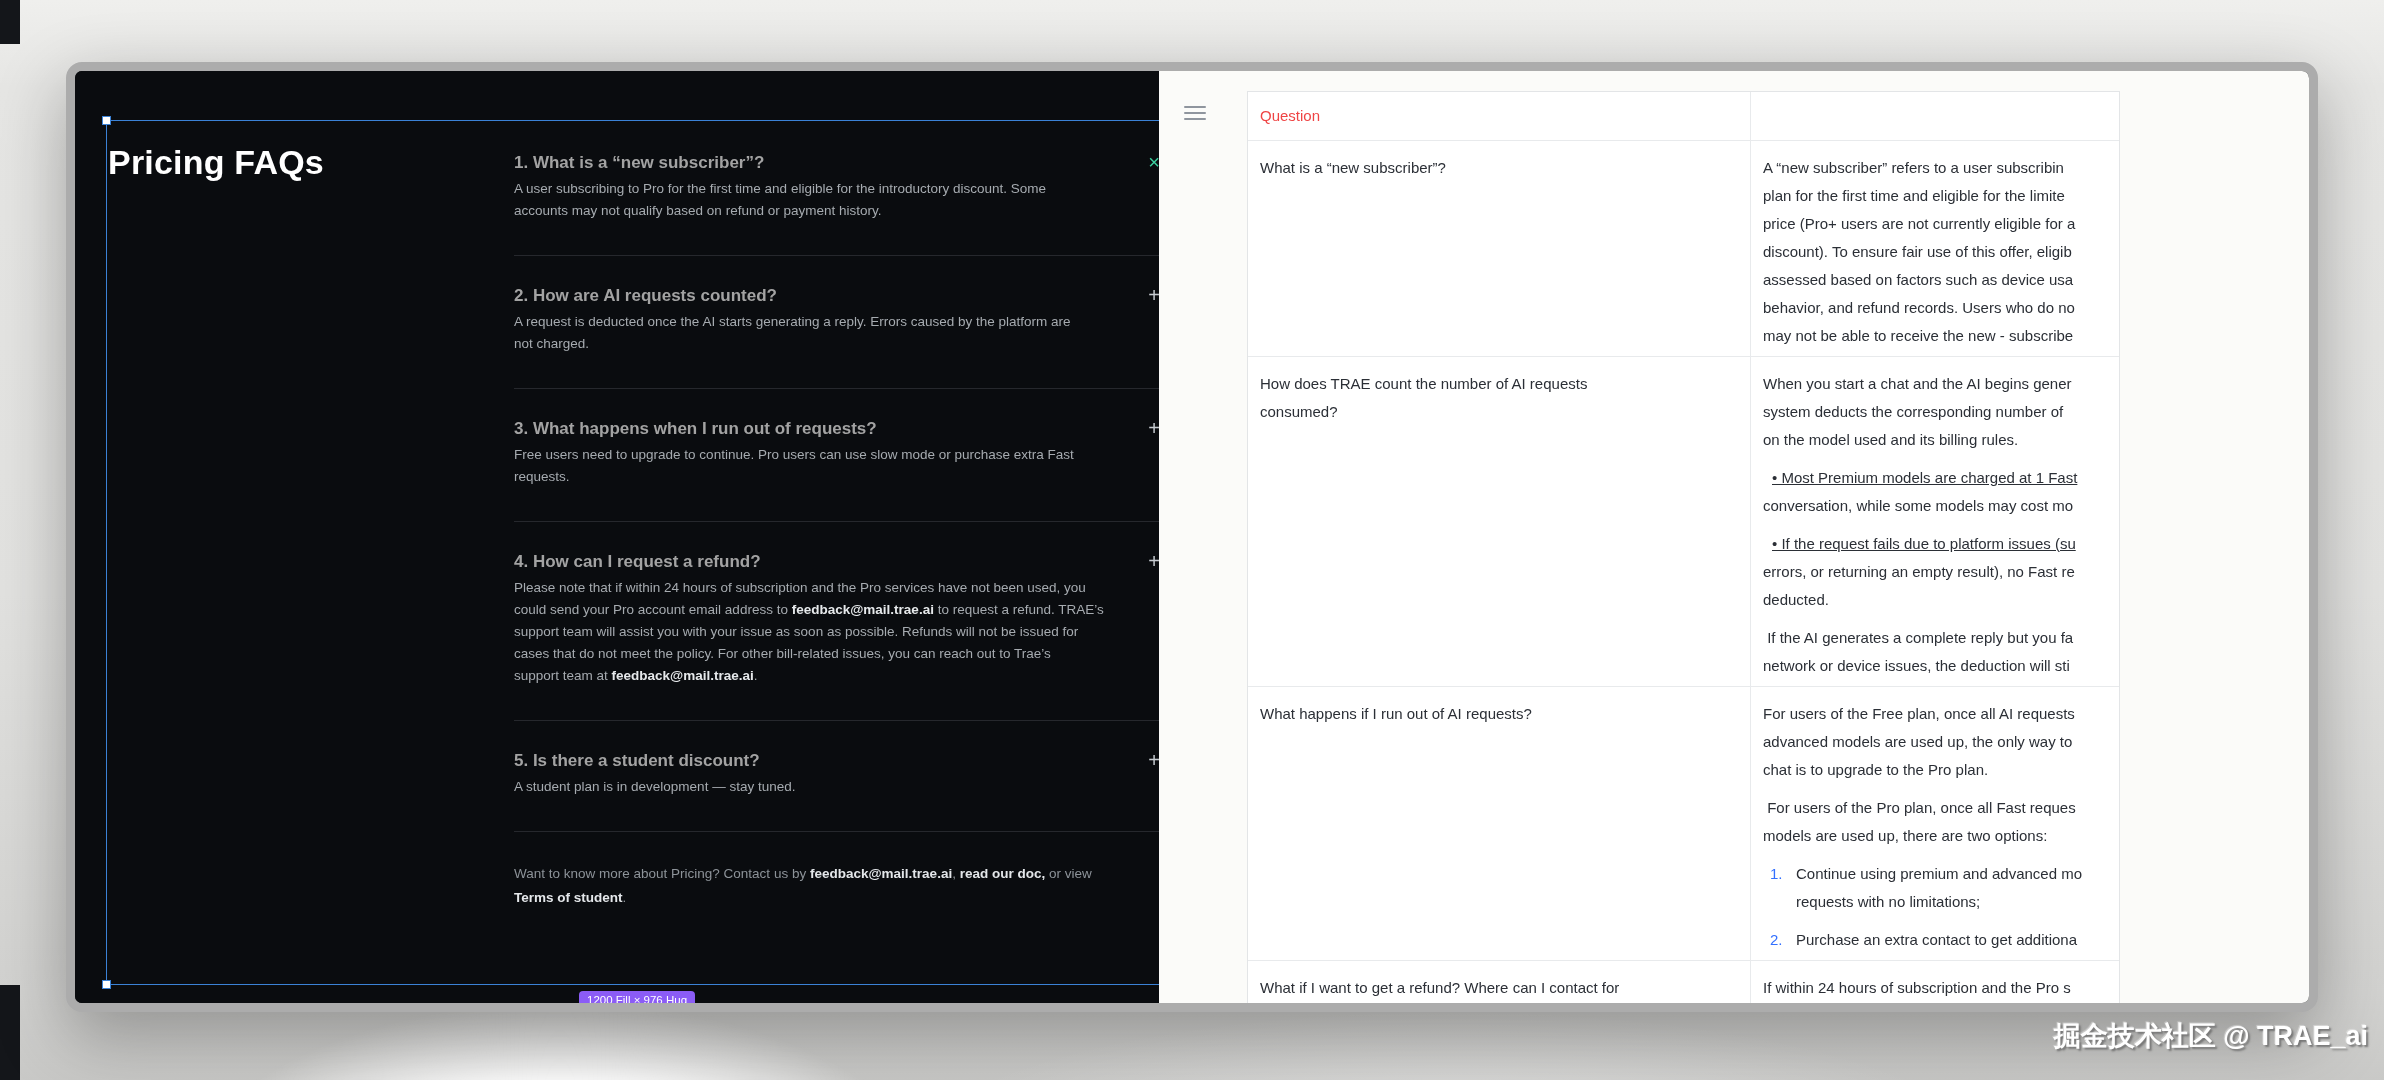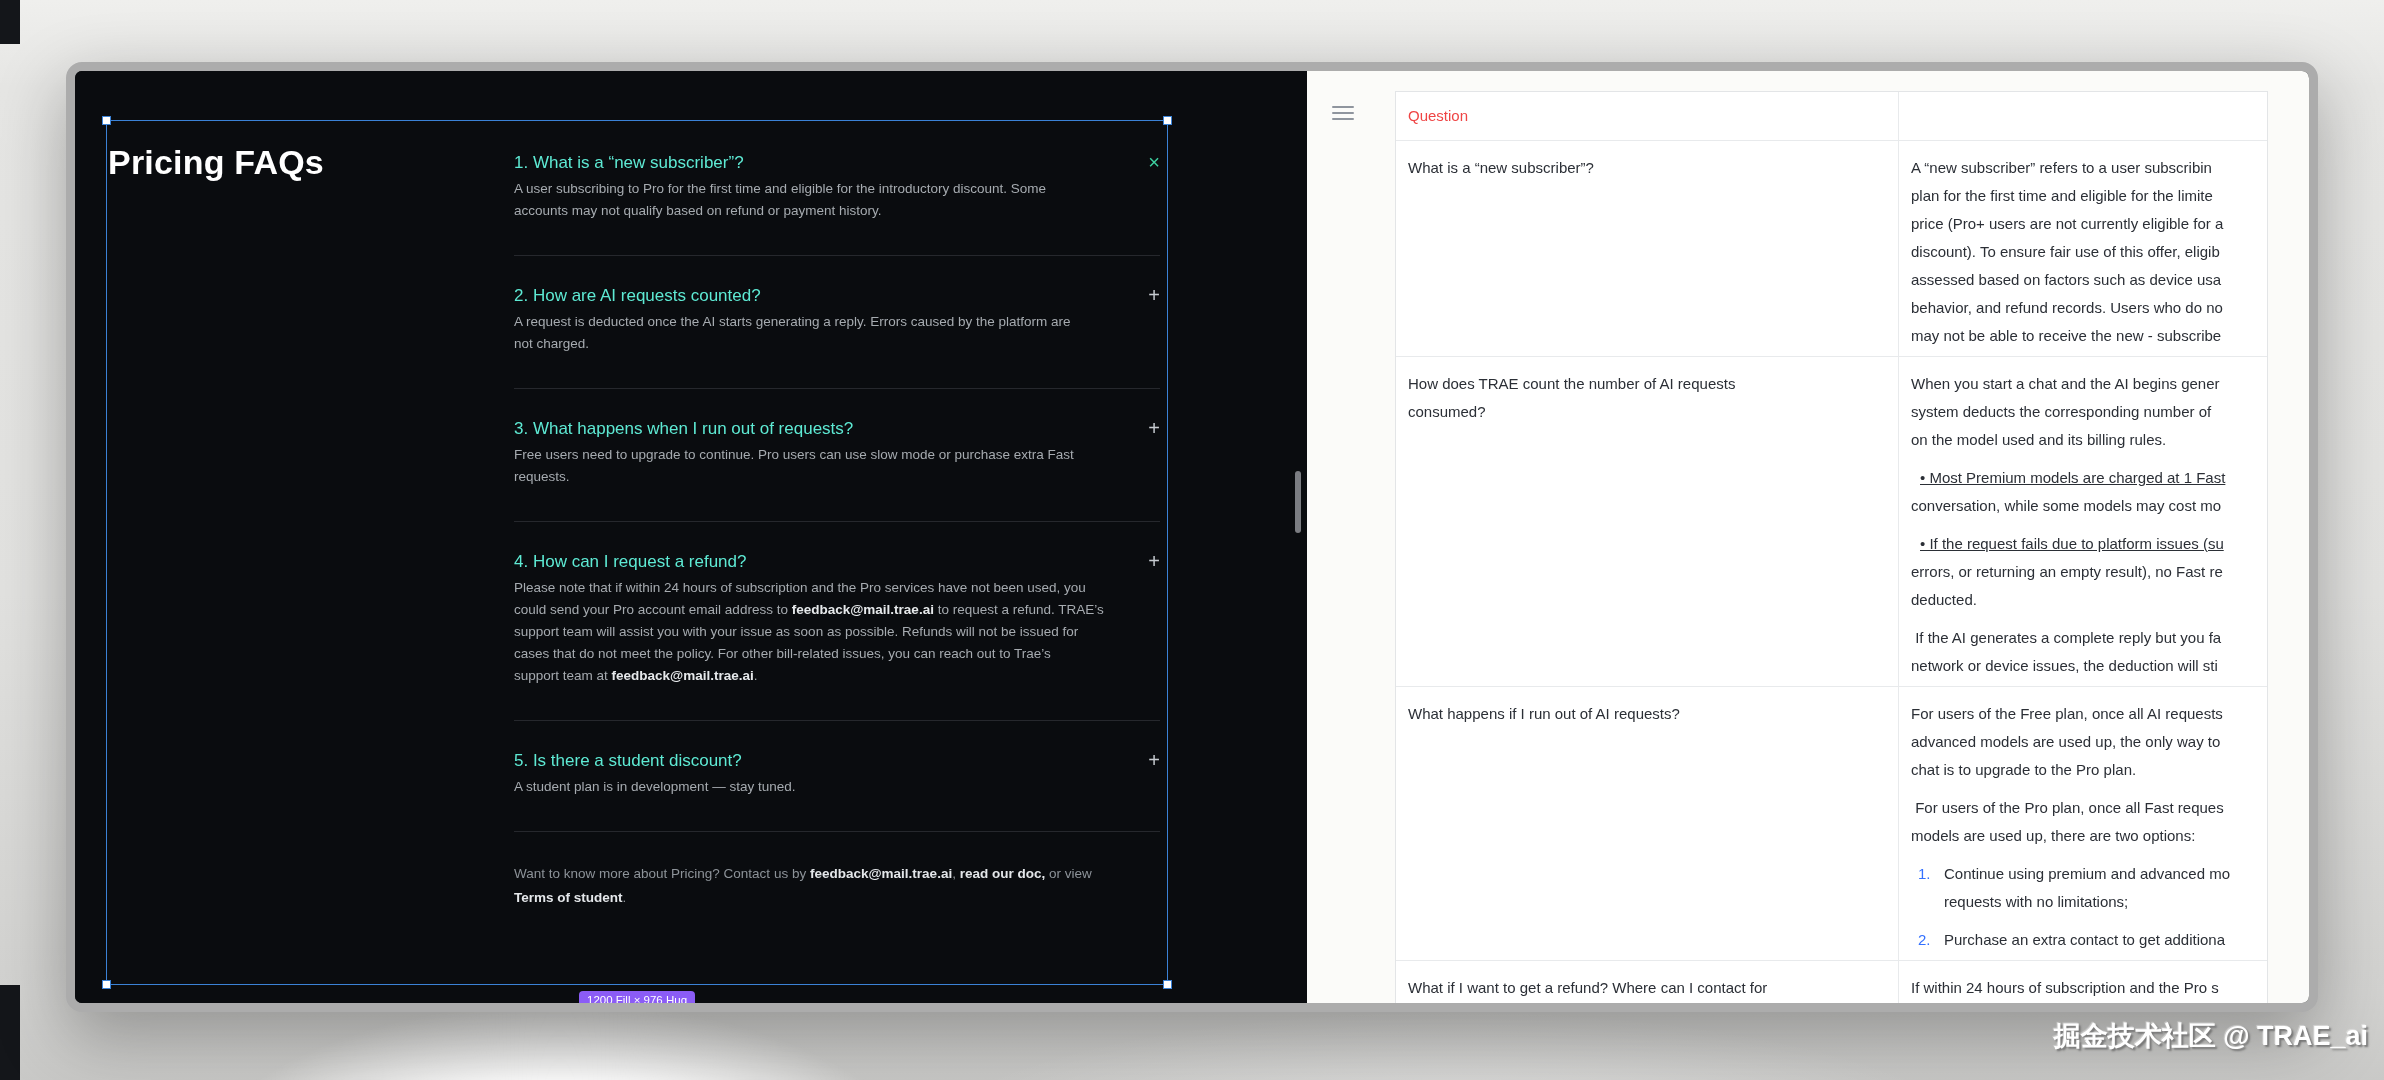"Pricing FAQs" .pane-left { width: 1232px -> 1084px }
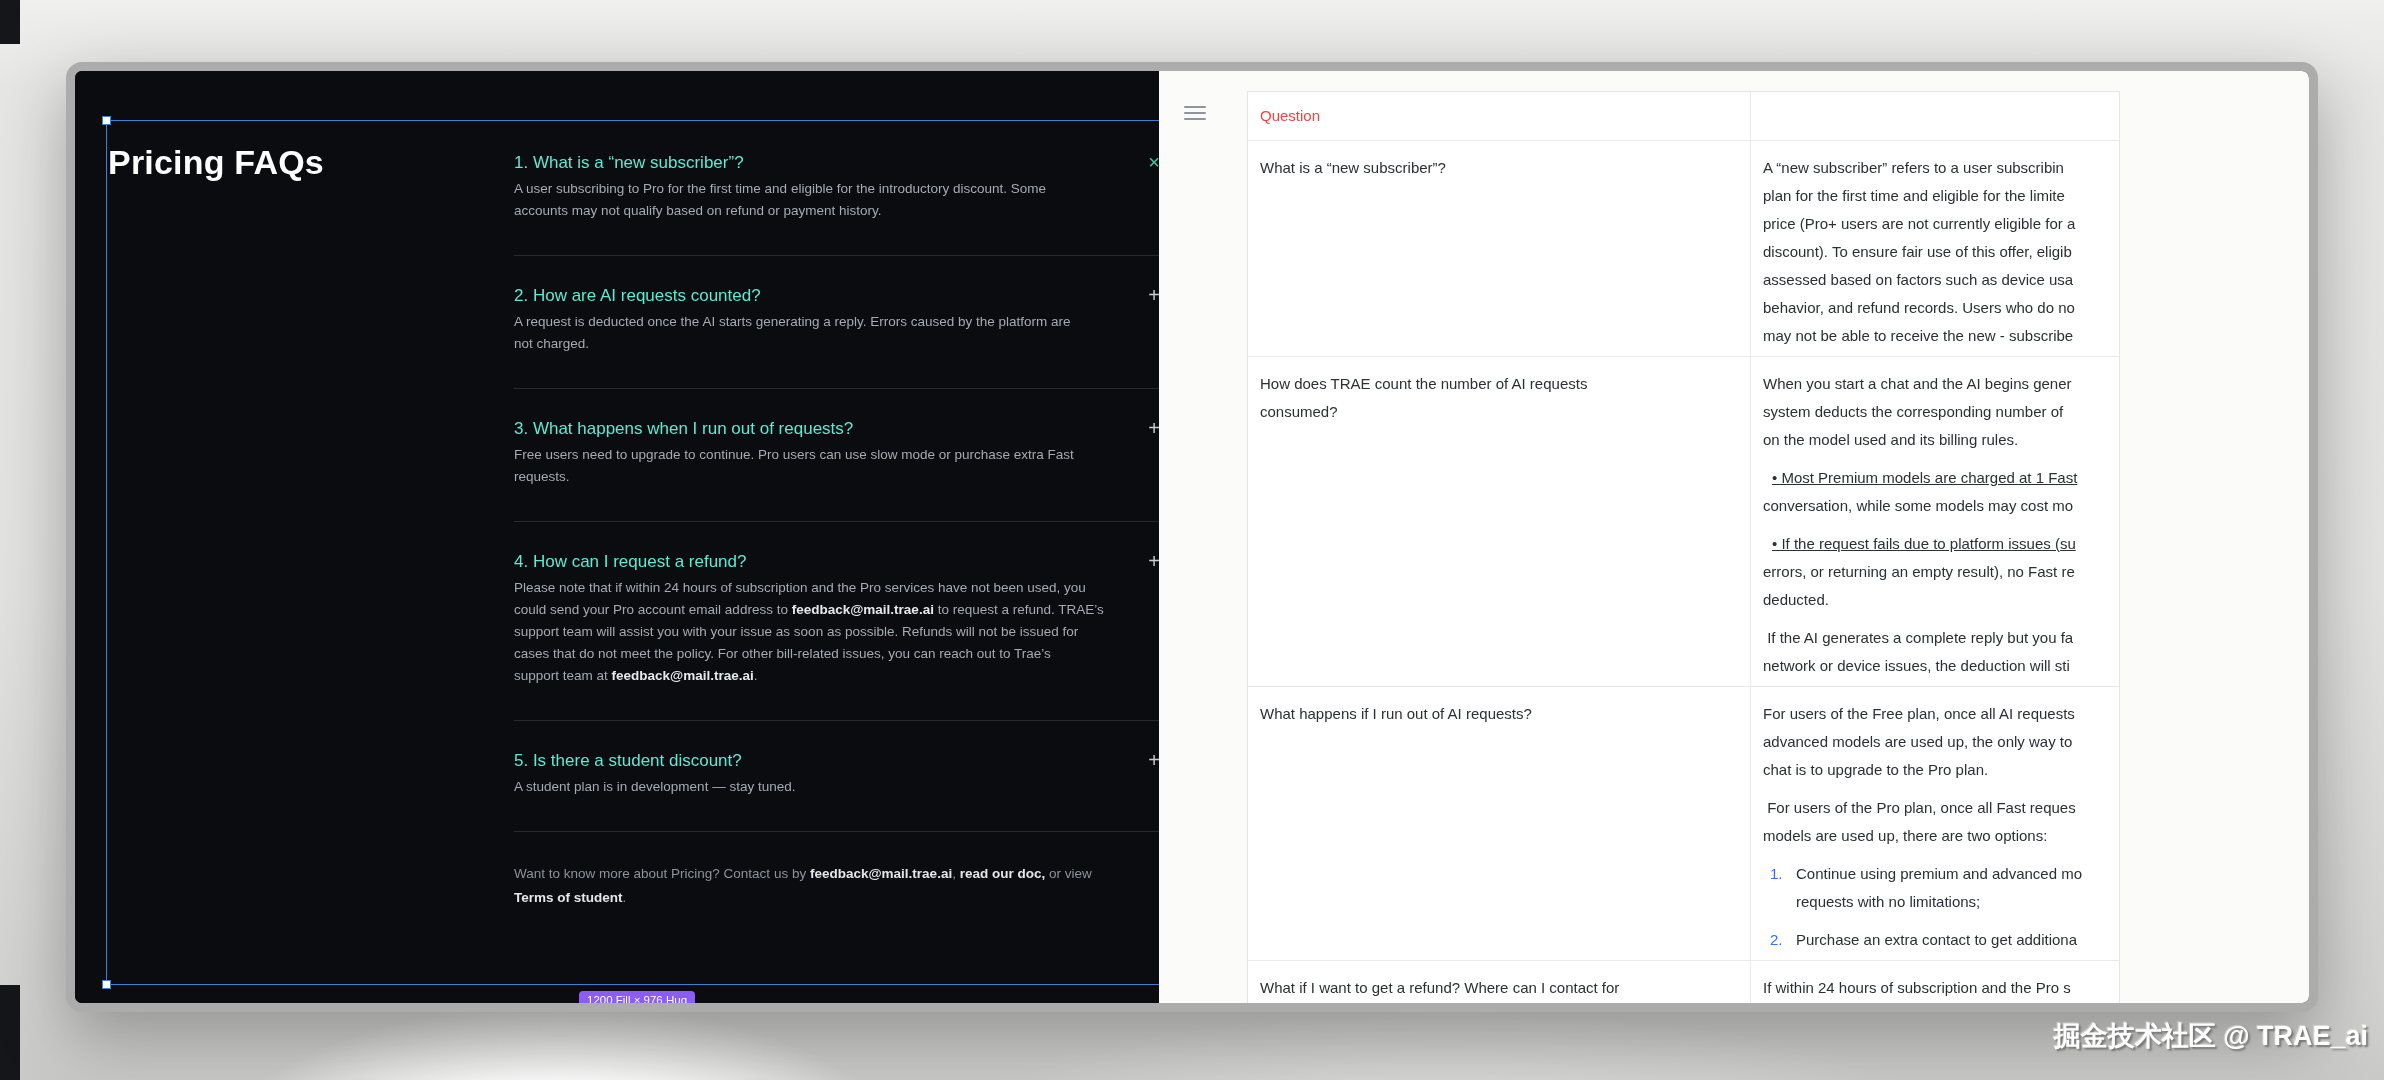"1. What is a “new" .faq-q { color: #5eead4 -> #a3a3a3; font-weight: 400 -> 700 }
